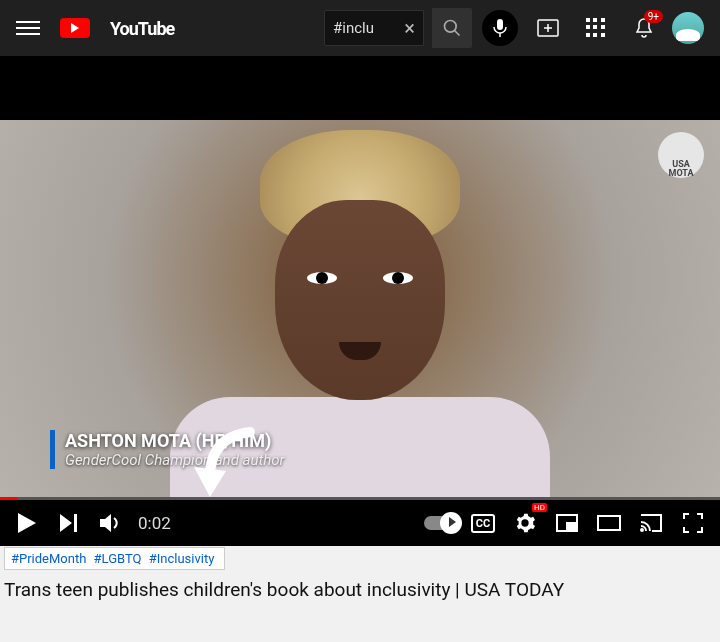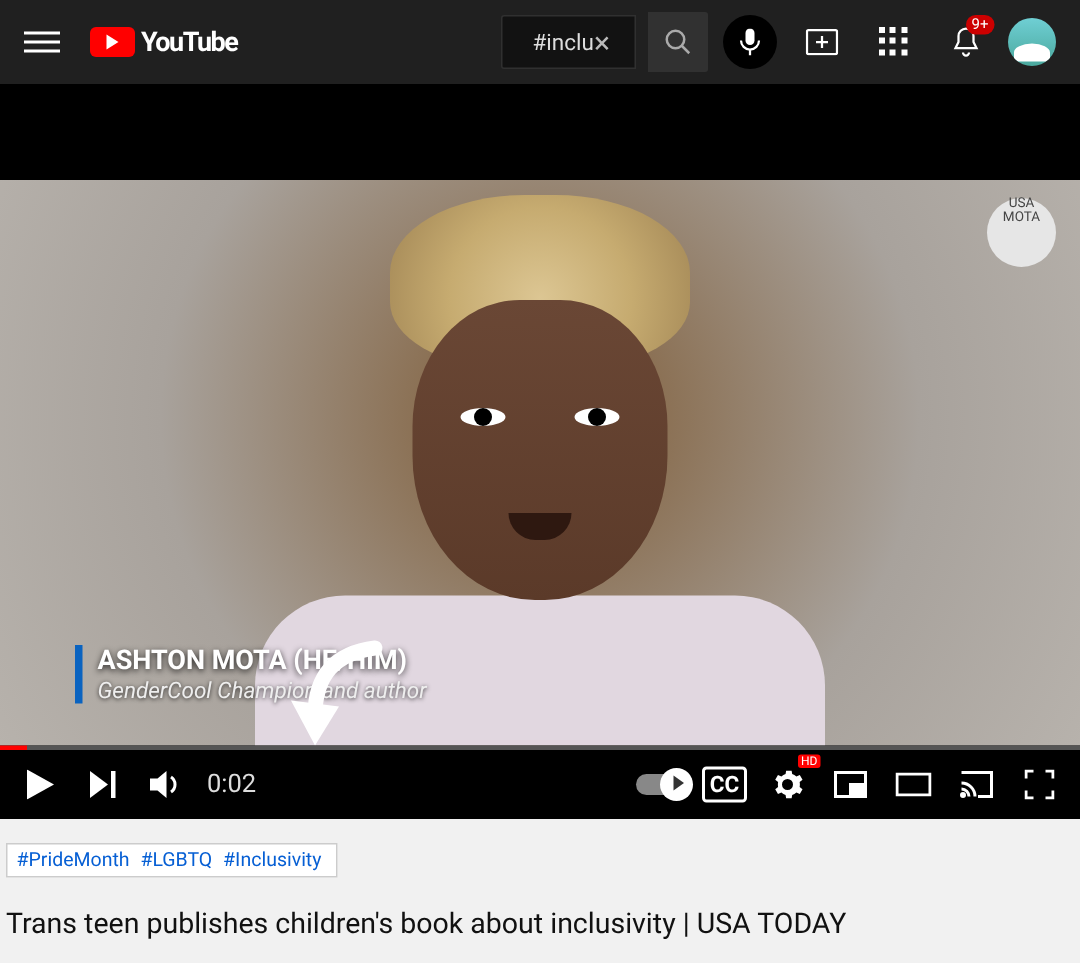"YouTube" .yt-logo { gap: 2px -> 18px }
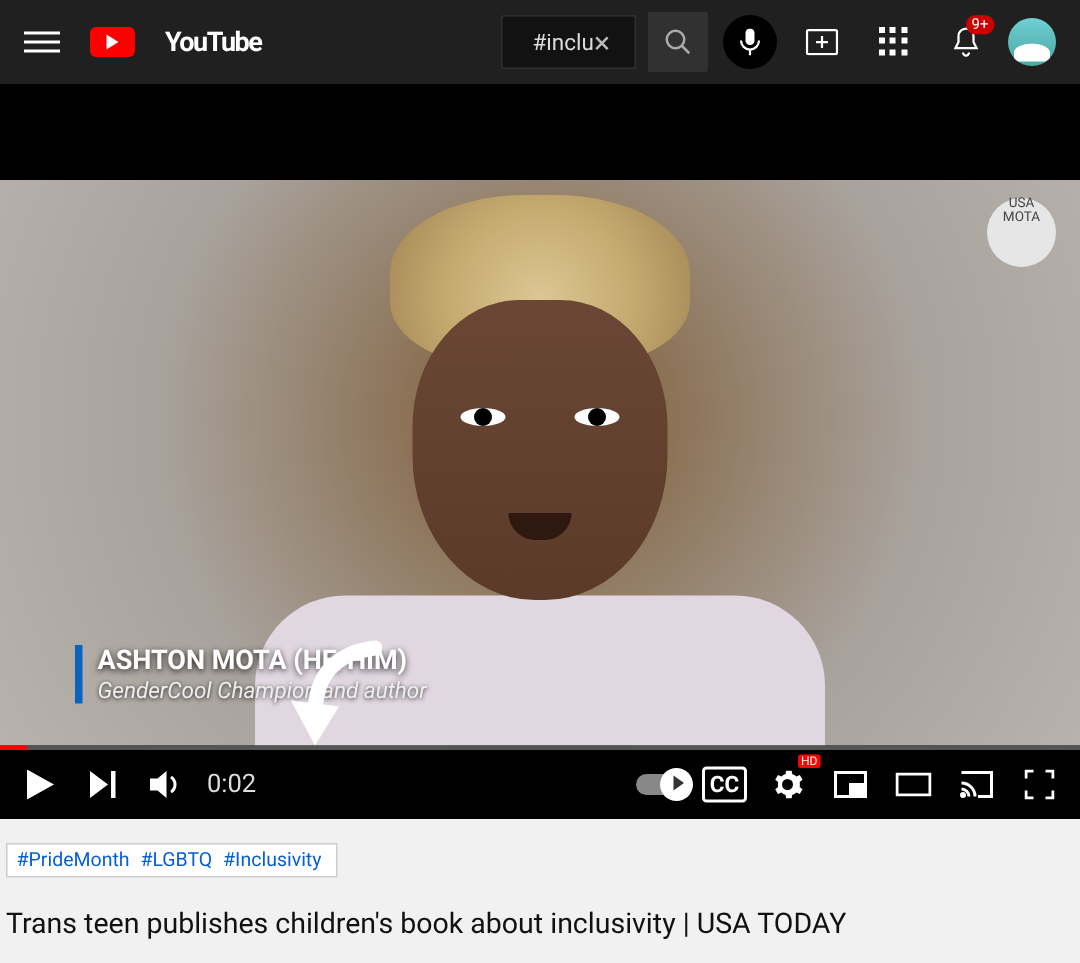"#inclu" .searchbox { padding: 0 20px -> 0 8px; width: 90px -> 100px }
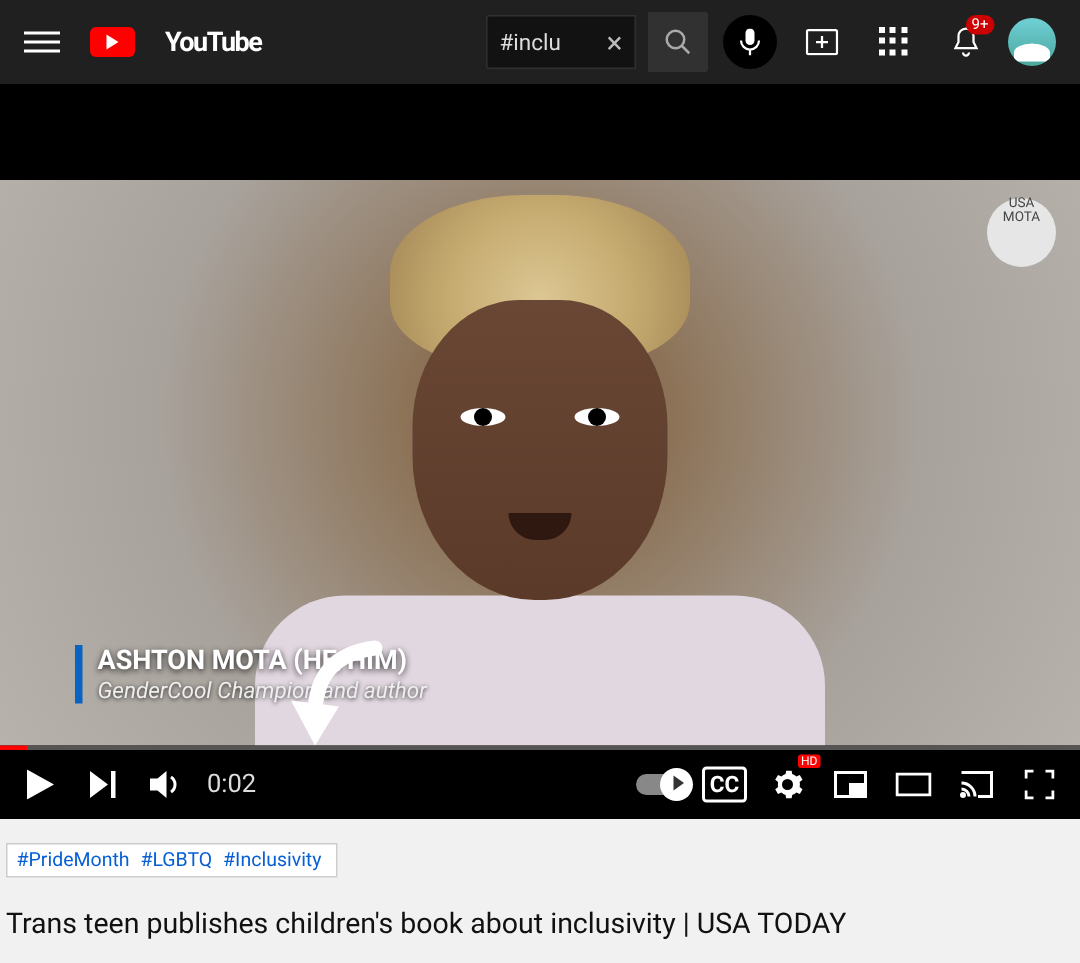"USA" .usa-badge { font-weight: normal -> bold; justify-content: flex-start -> flex-end }
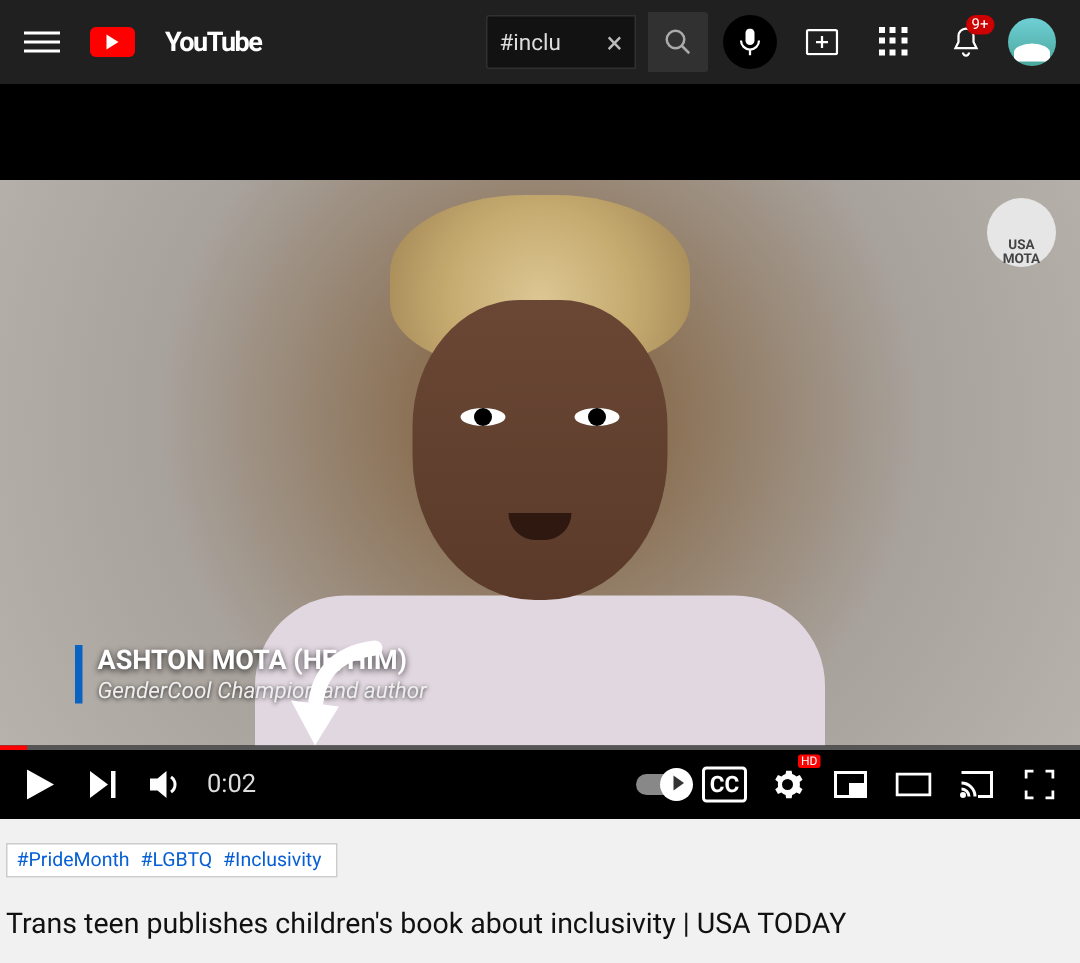"CC" .cc { font-size: 15px -> 11px }
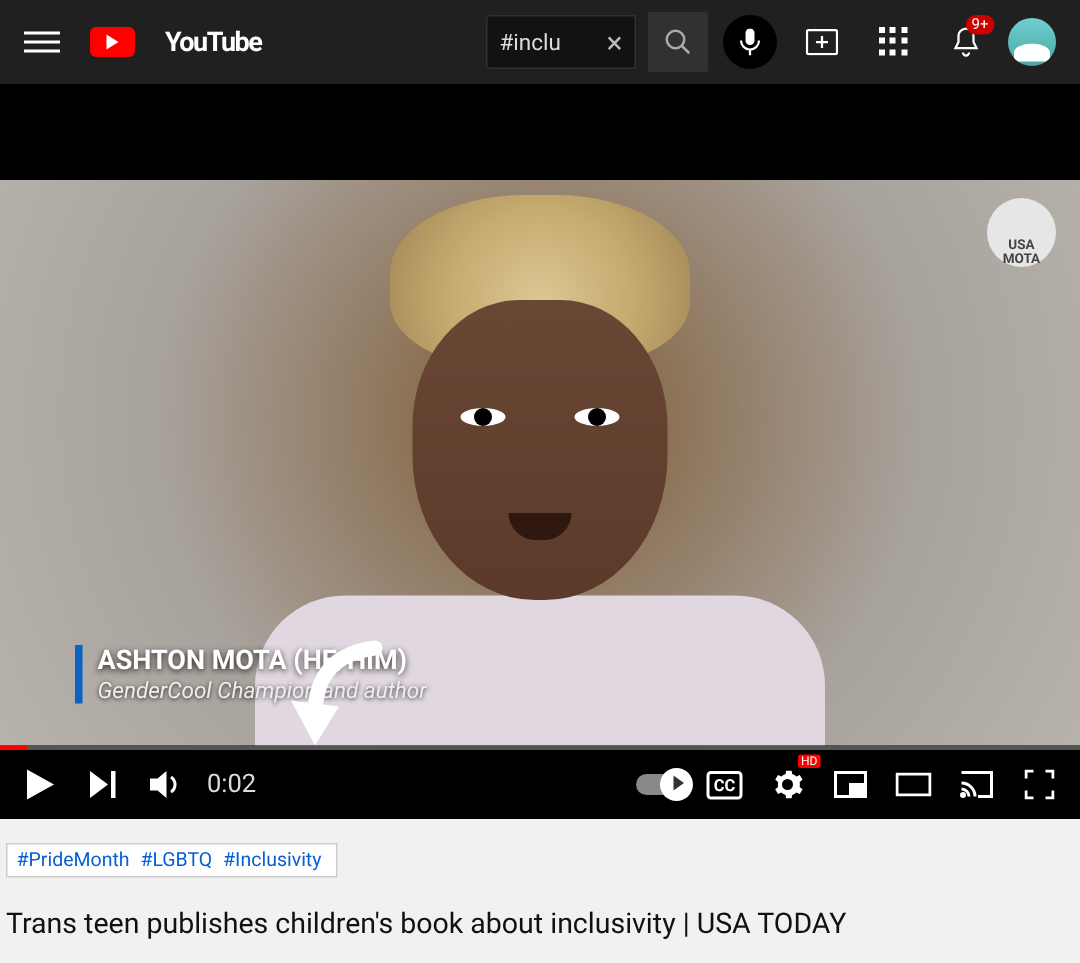"#PrideMonth #LGBTQ #Inclusivity" .below { padding: 16px 4px 20px 4px -> 1px 4px 20px 4px }
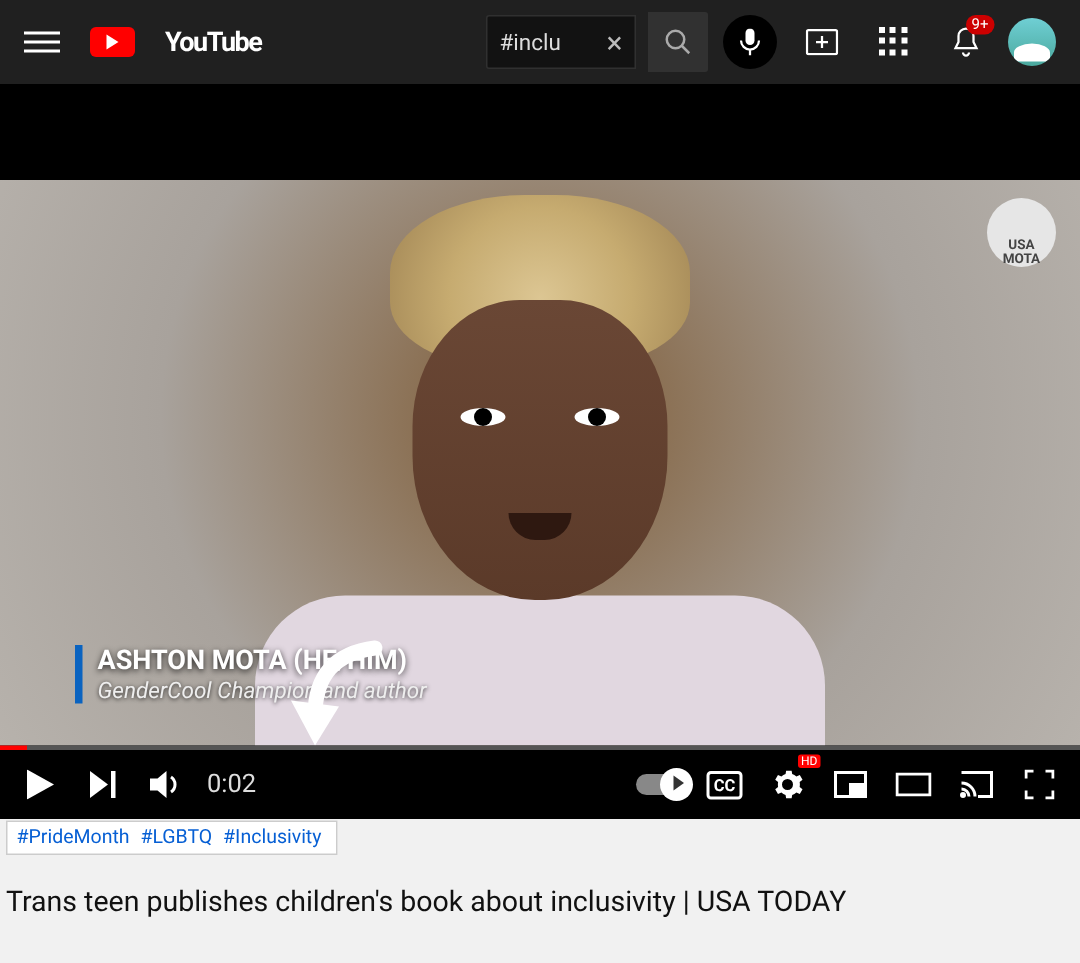"Trans teen publishes children's book" .title { margin-top: 19px -> 8px }
